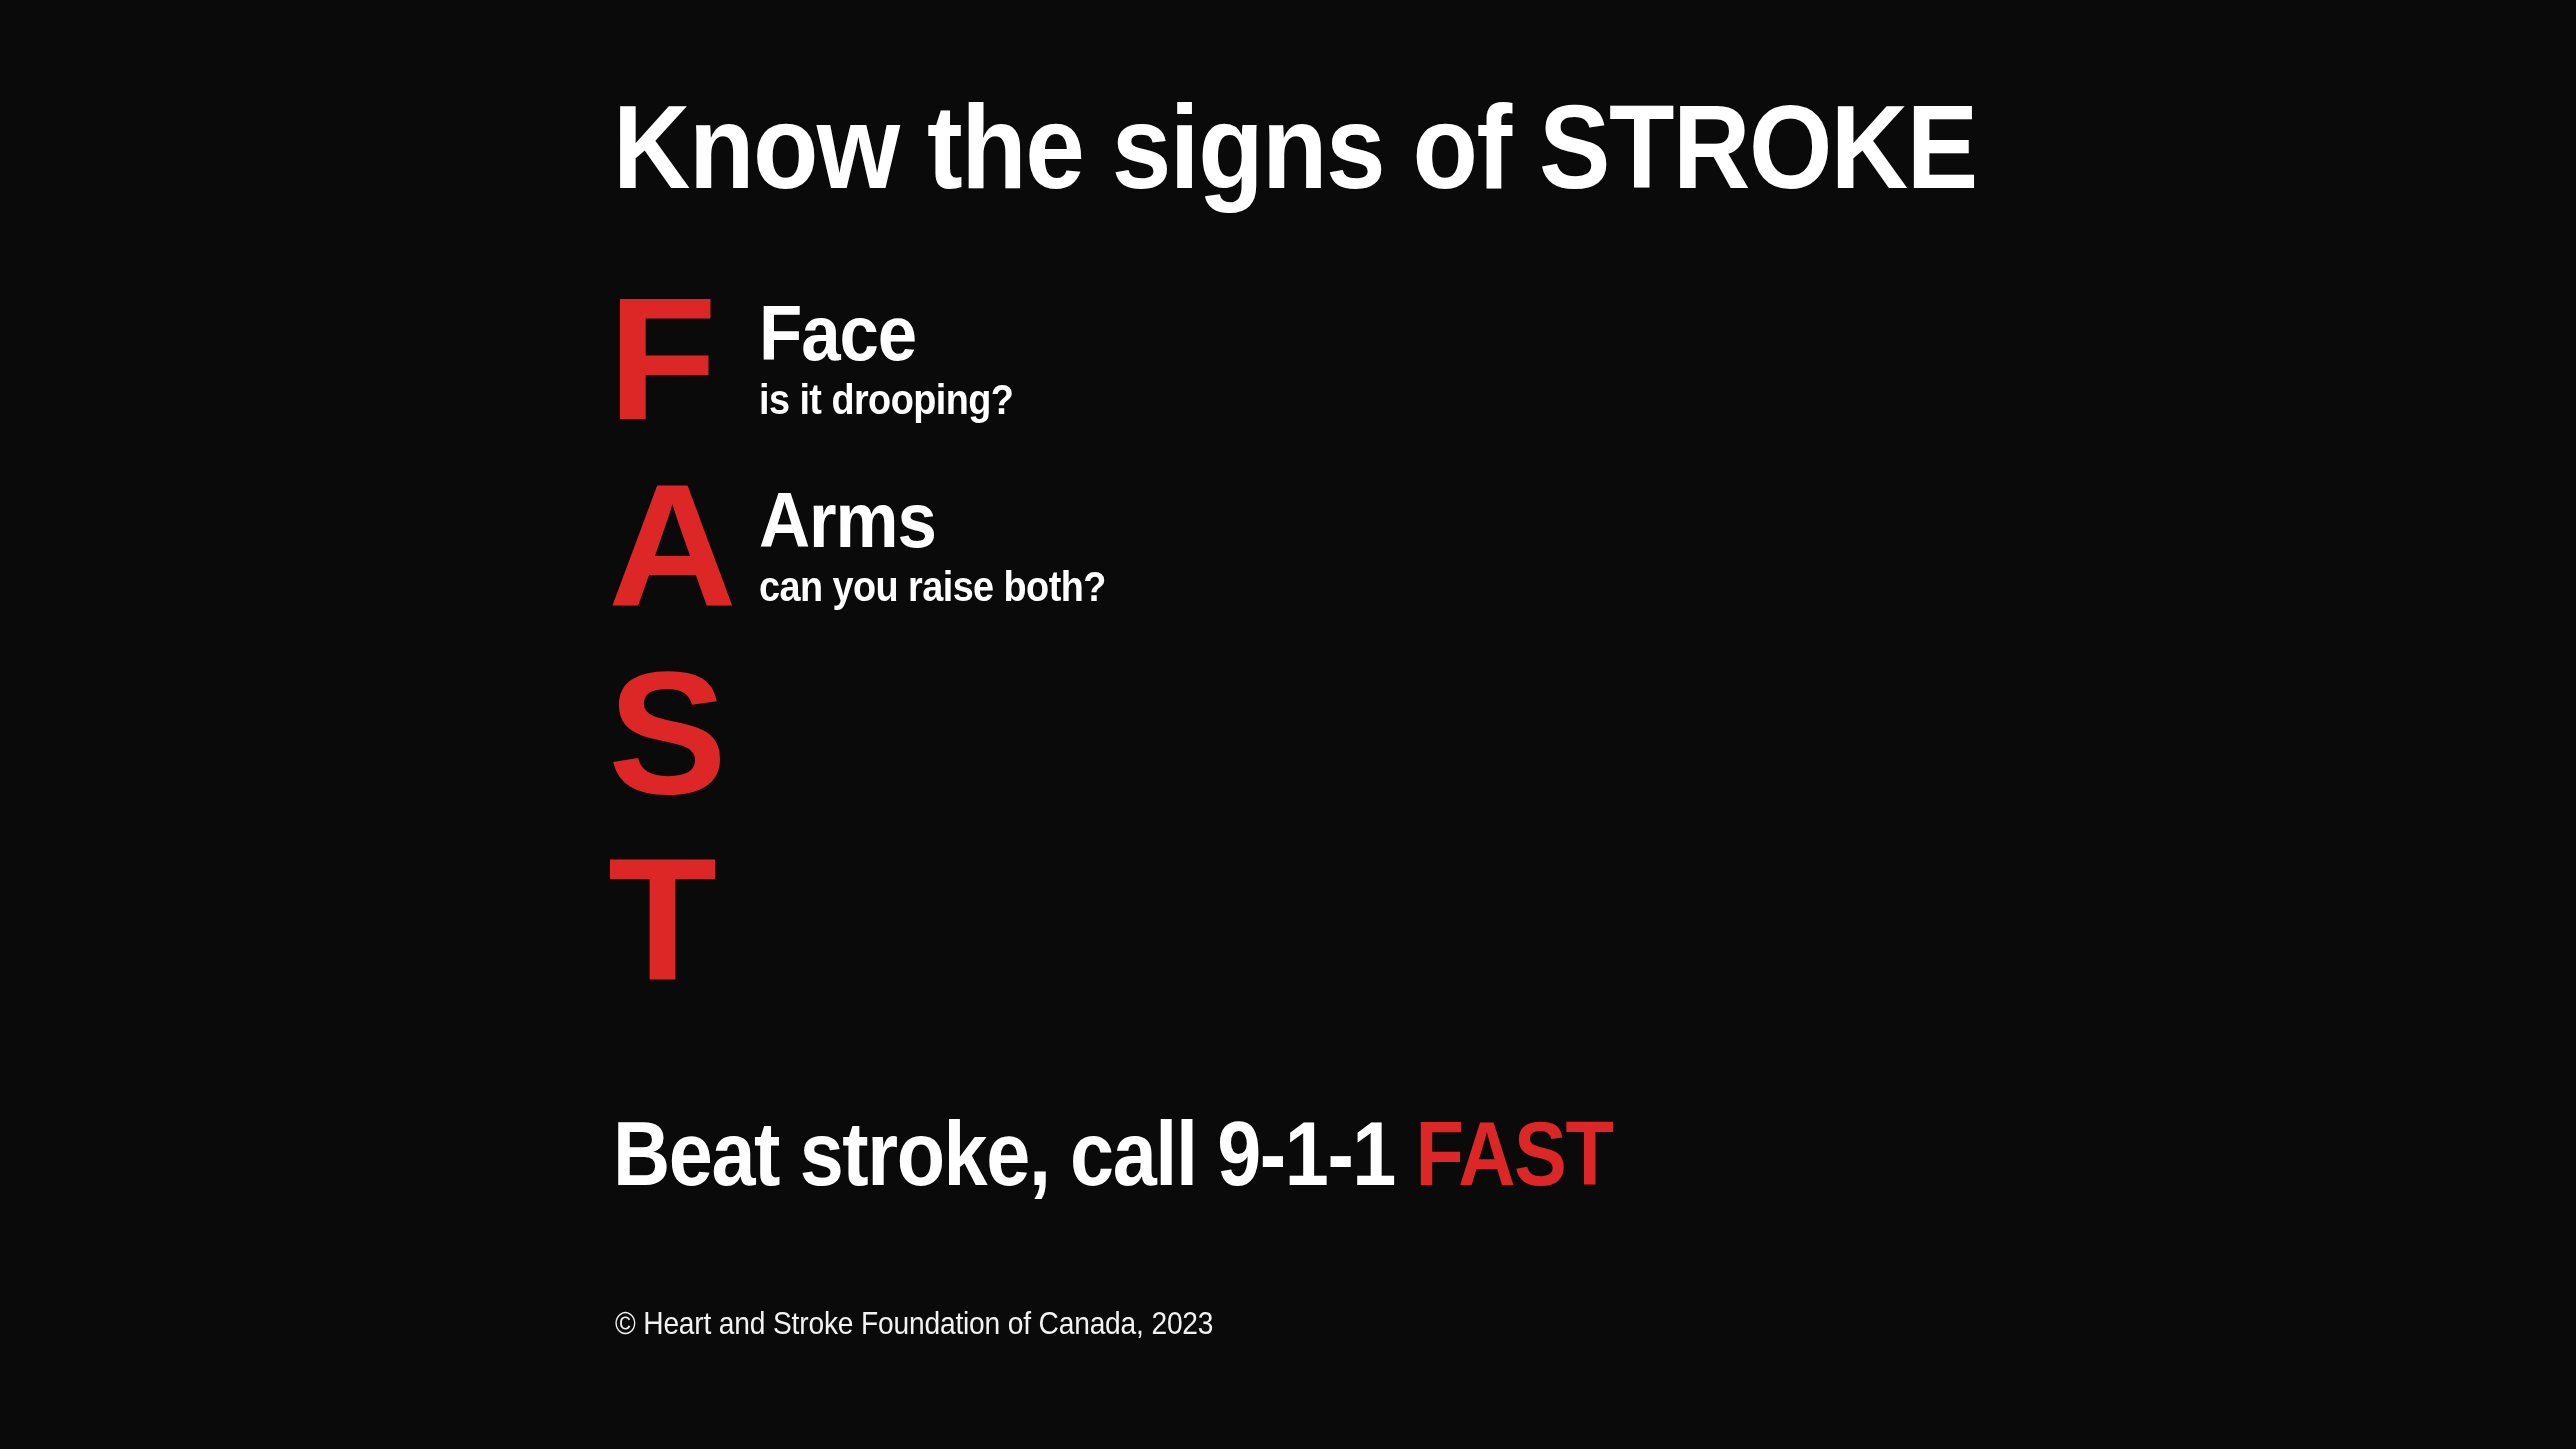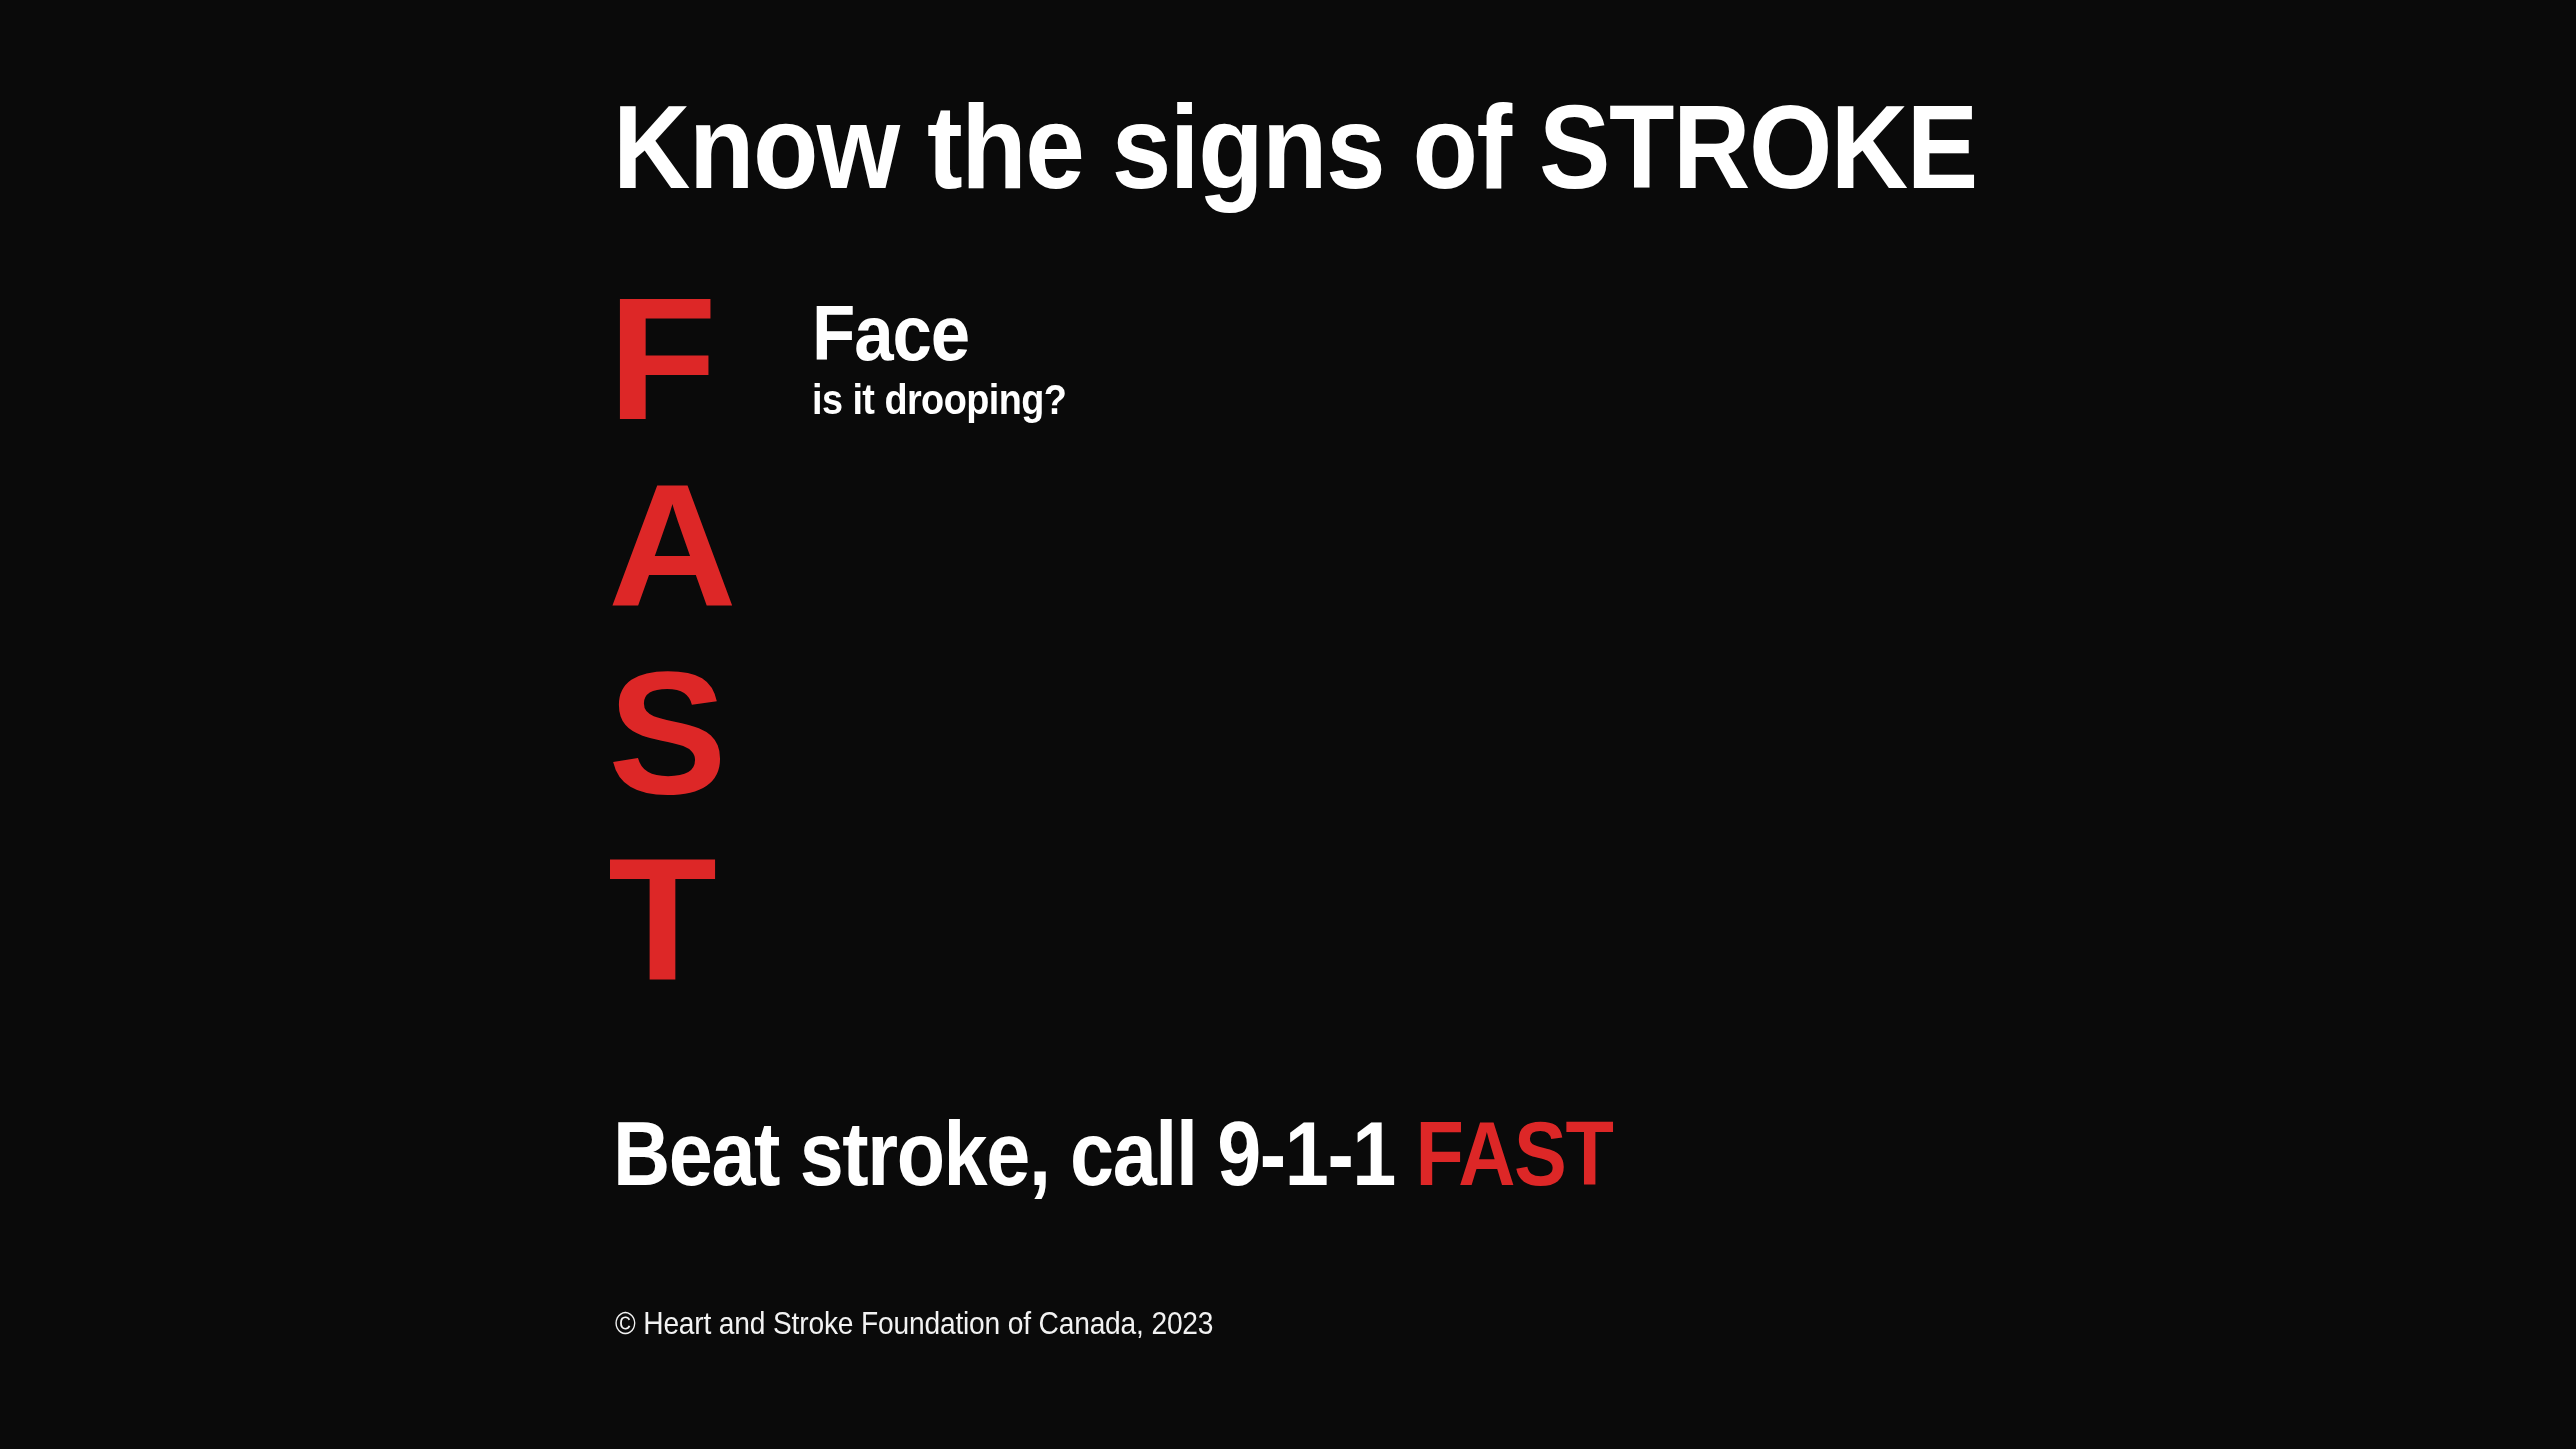"Face" .fast-copy { left: 812px -> 759px }
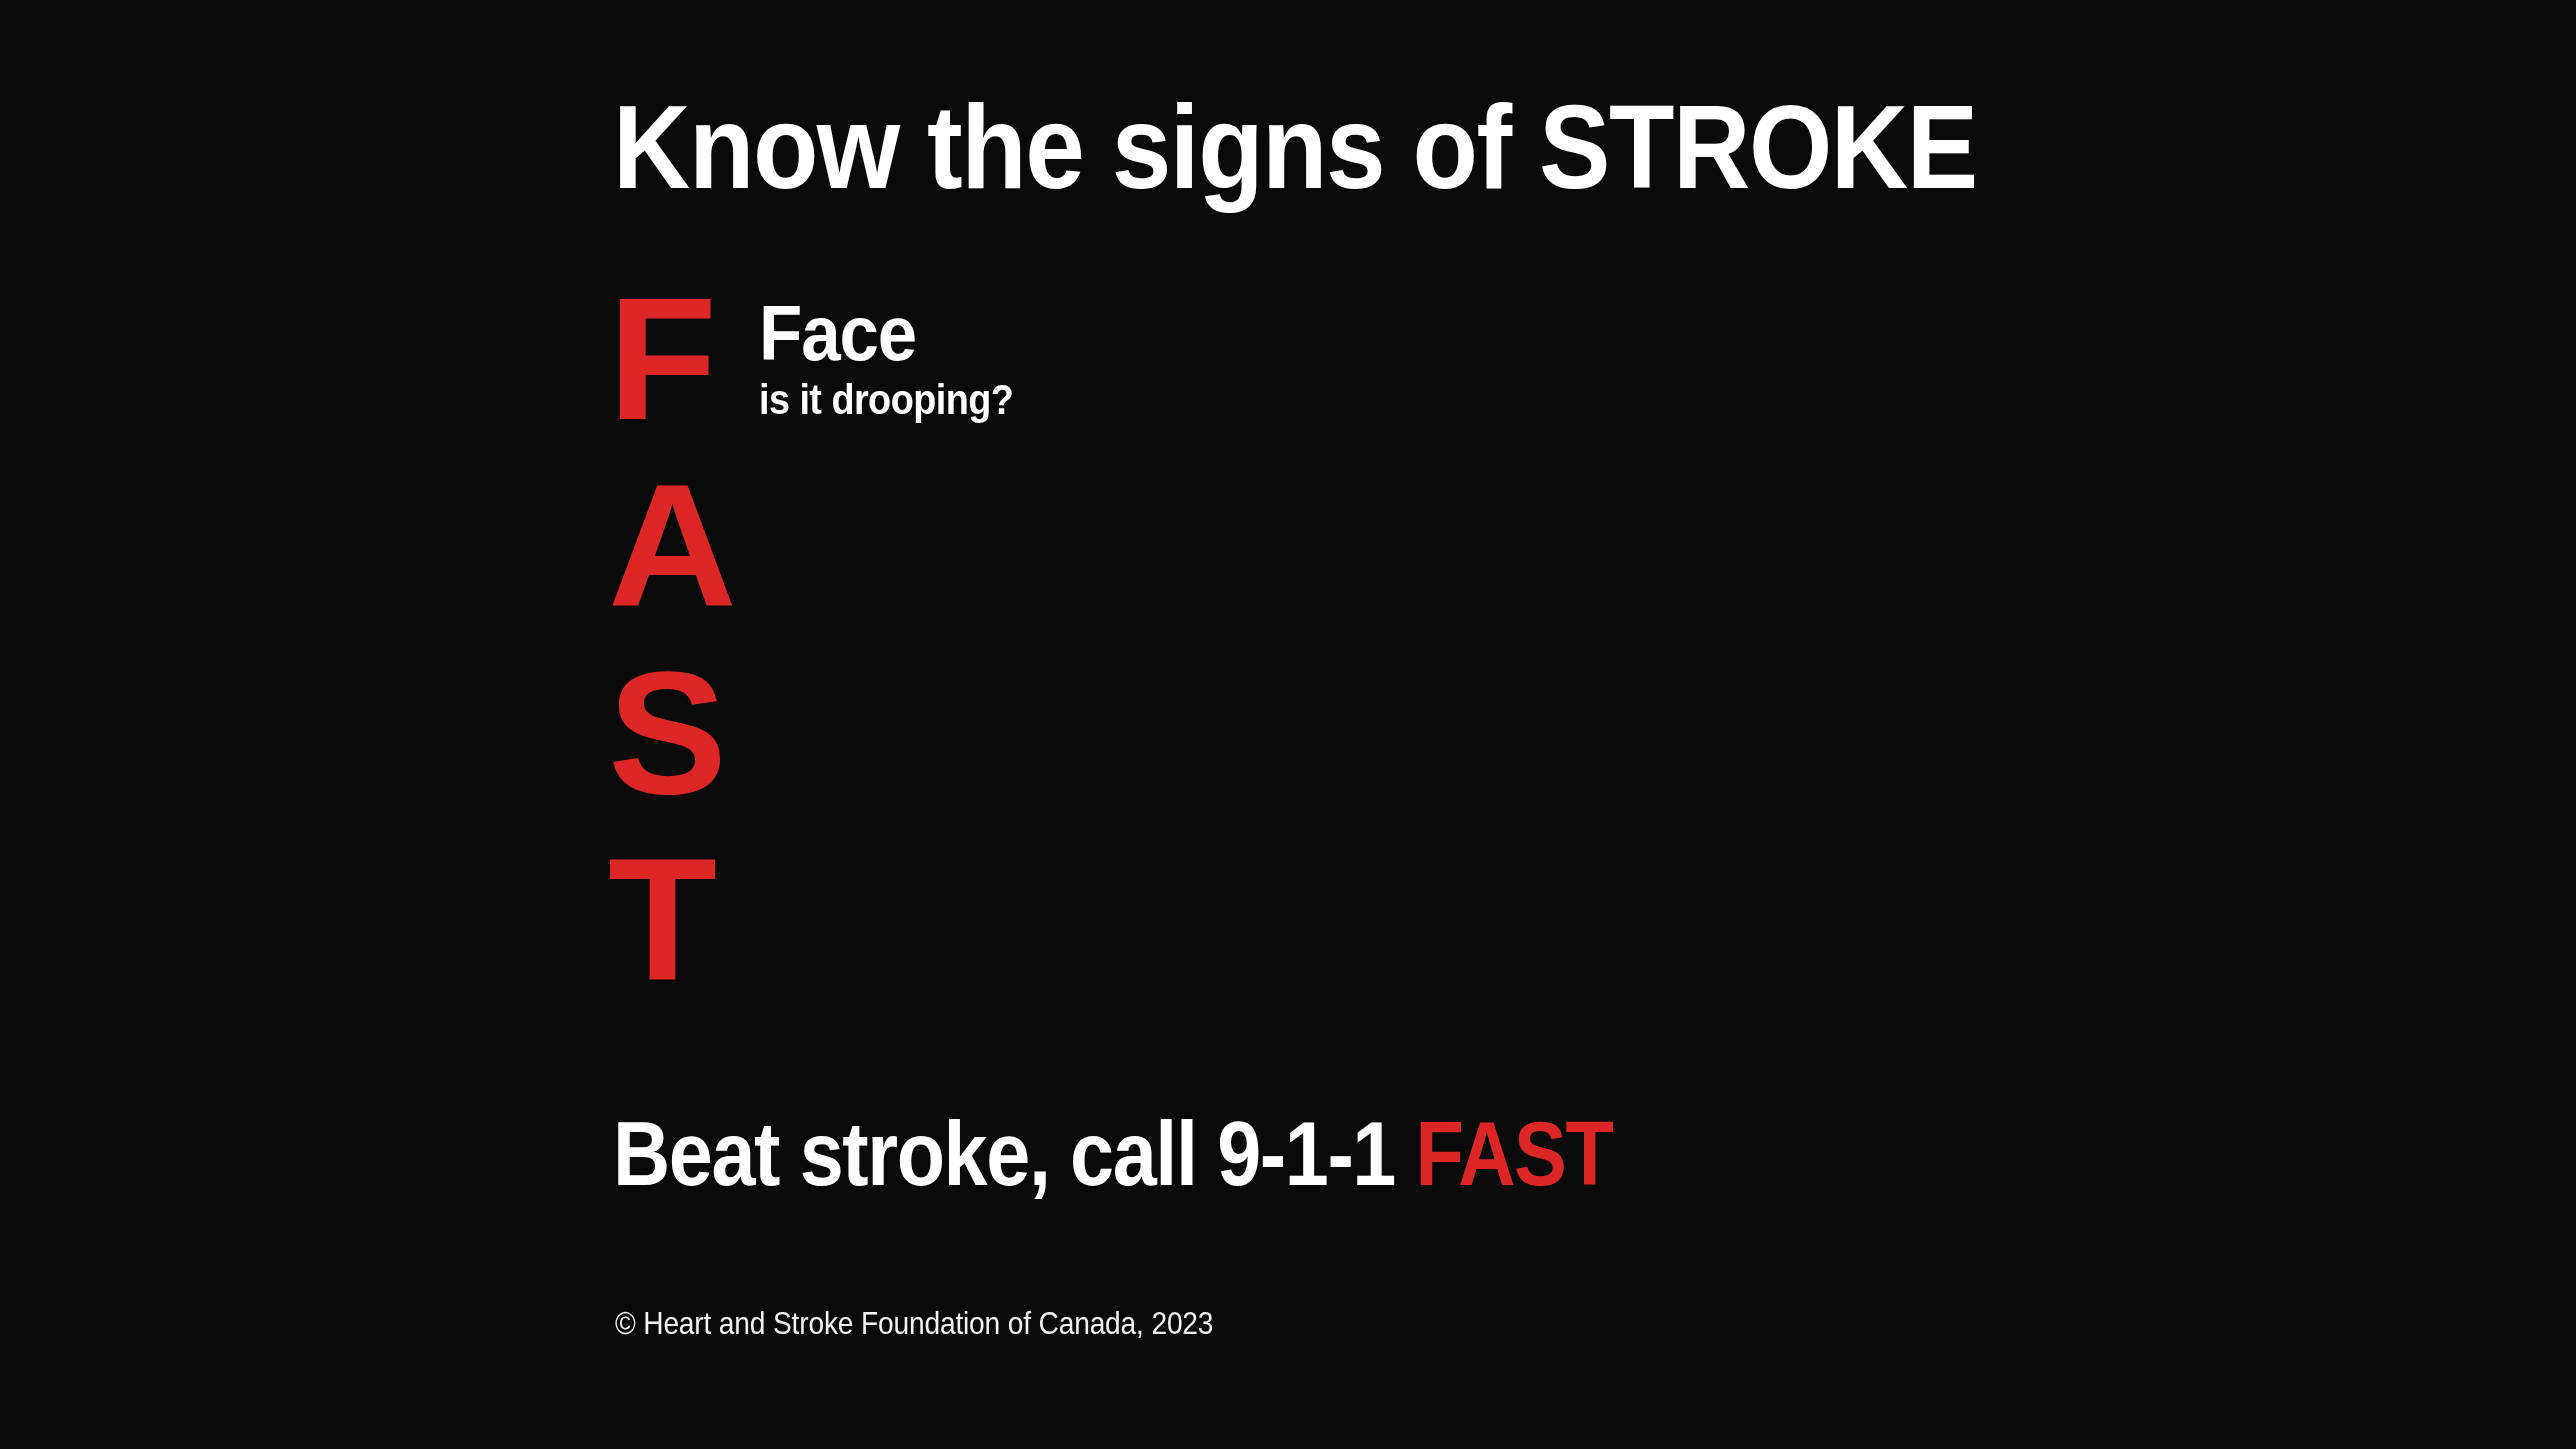"Arms" div.fast-copy { html: none -> <div> <div>Arms</div> <div>can you raise both?</div> </div> }
